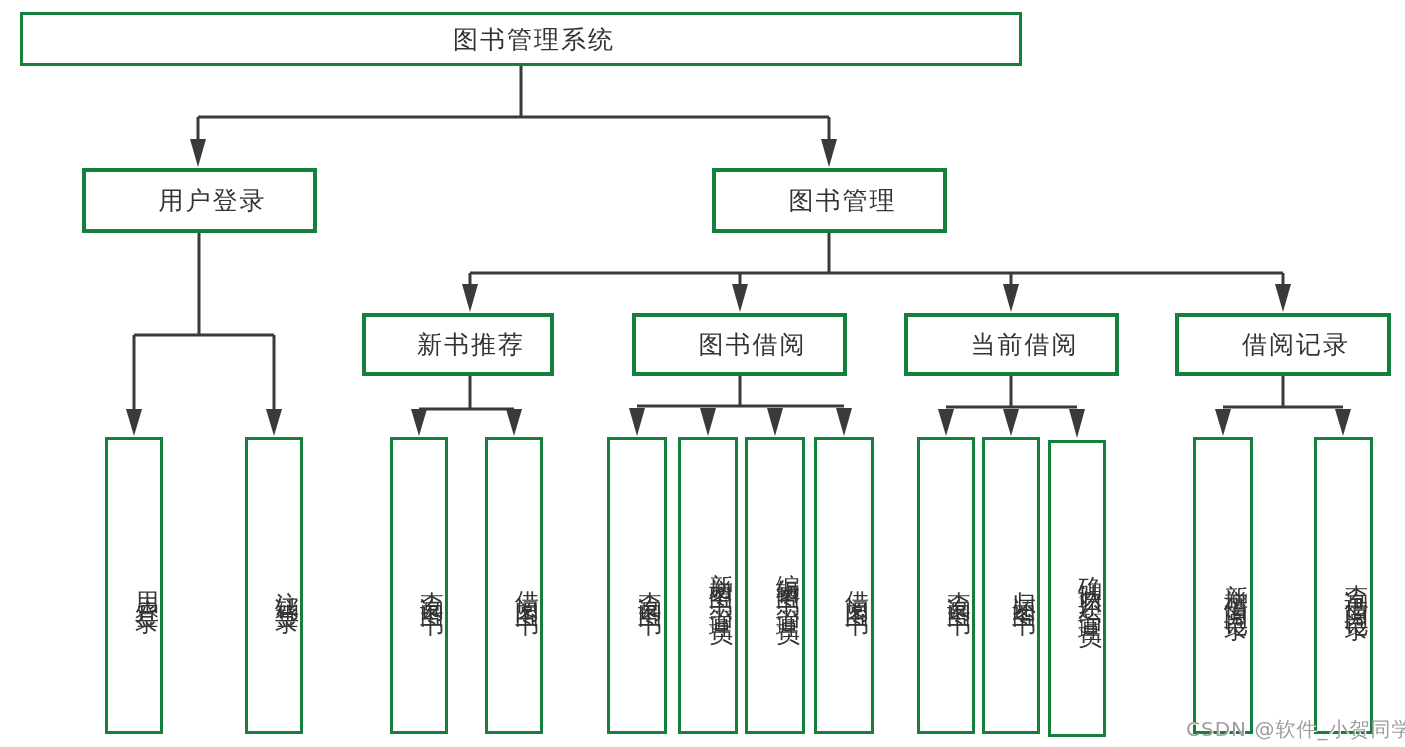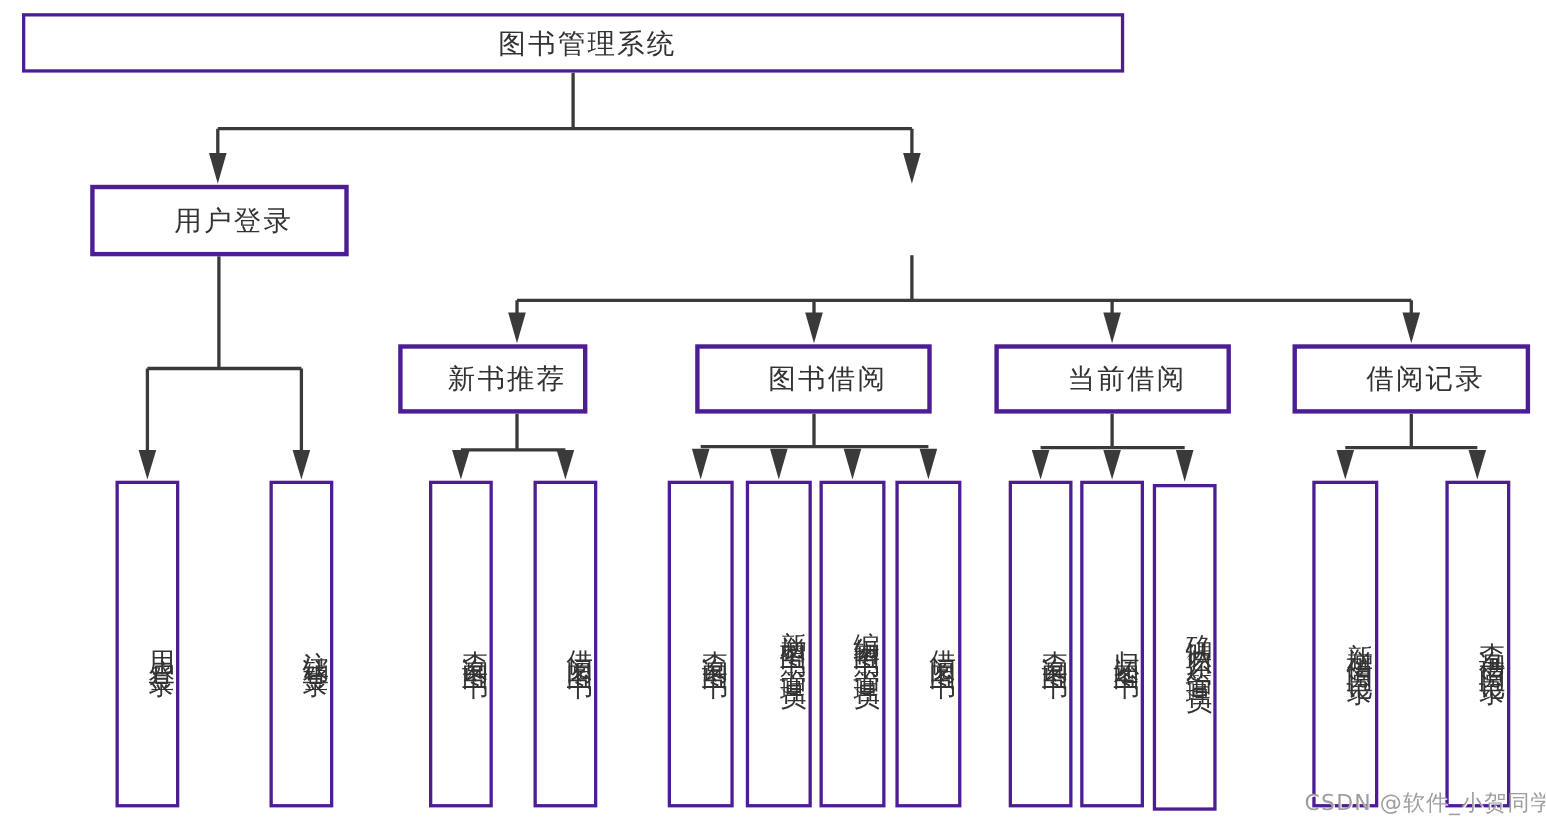"图书管理系统" .node { border: 4px solid #4c1d95 -> 4px solid #15803d }
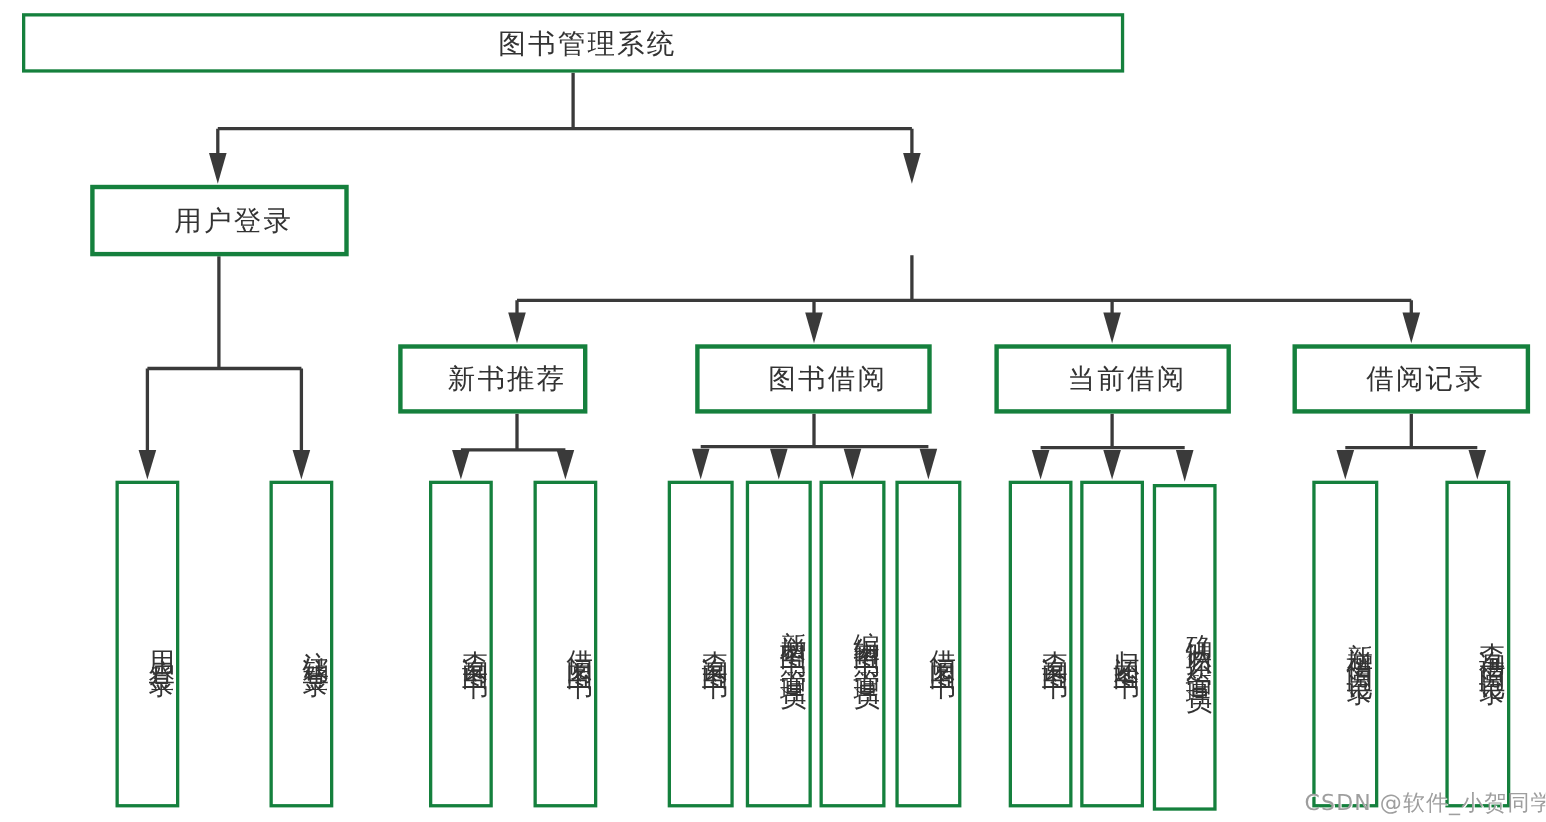"图书管理" div.node { html: none -> <div>图书管理</div> }
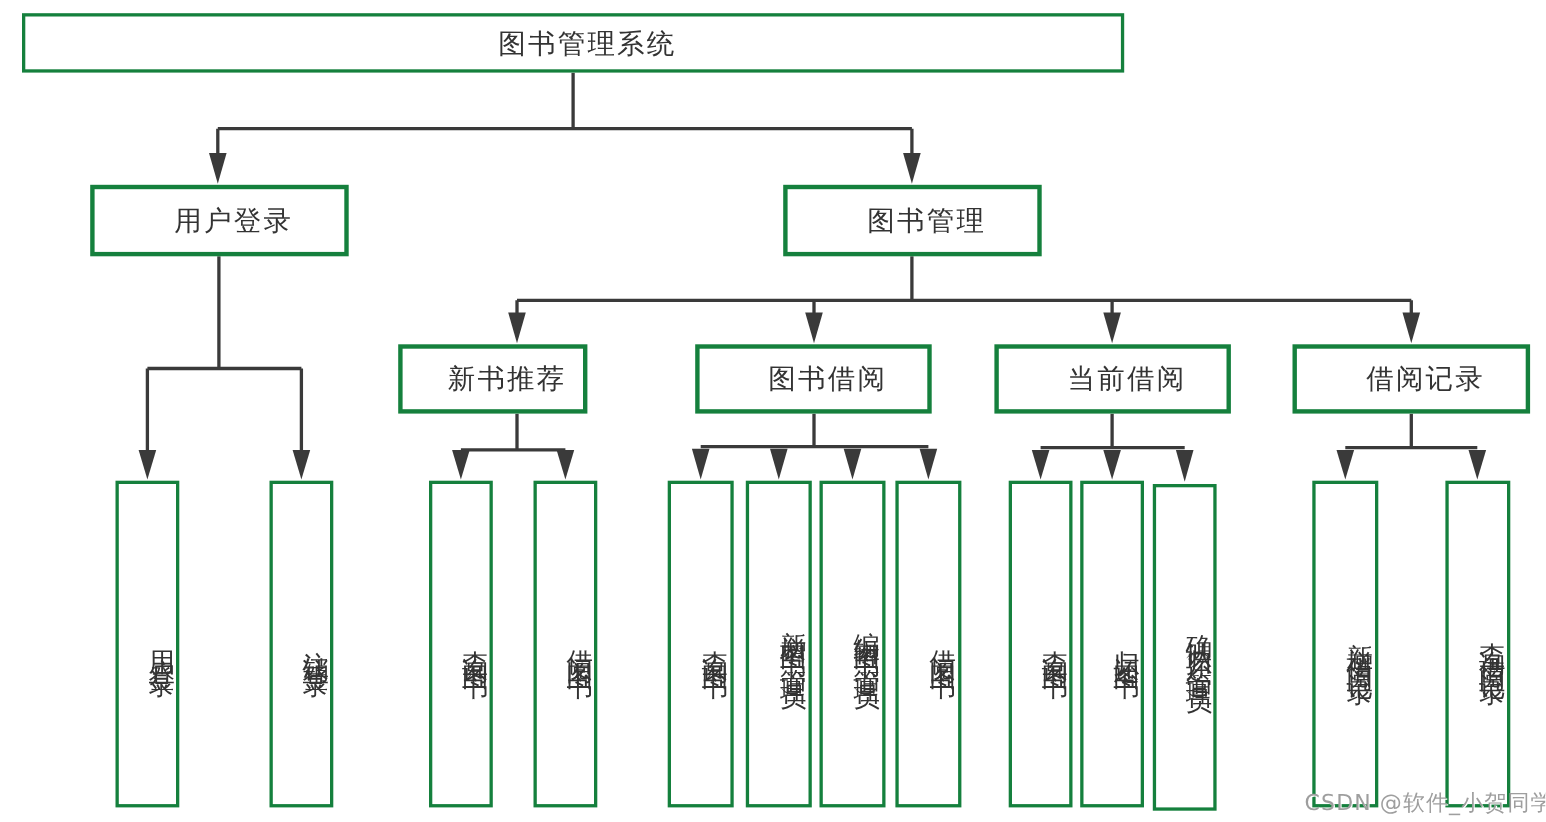"新书推荐" div.node { width: 172px -> 192px }
